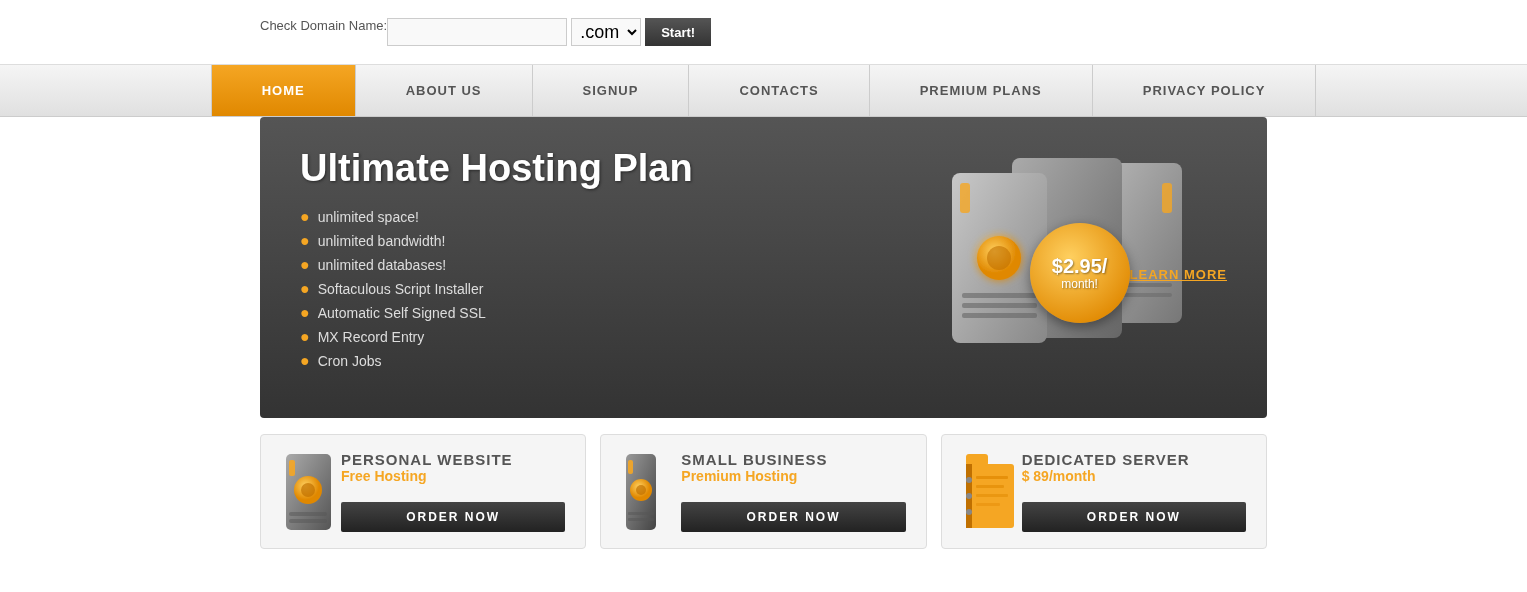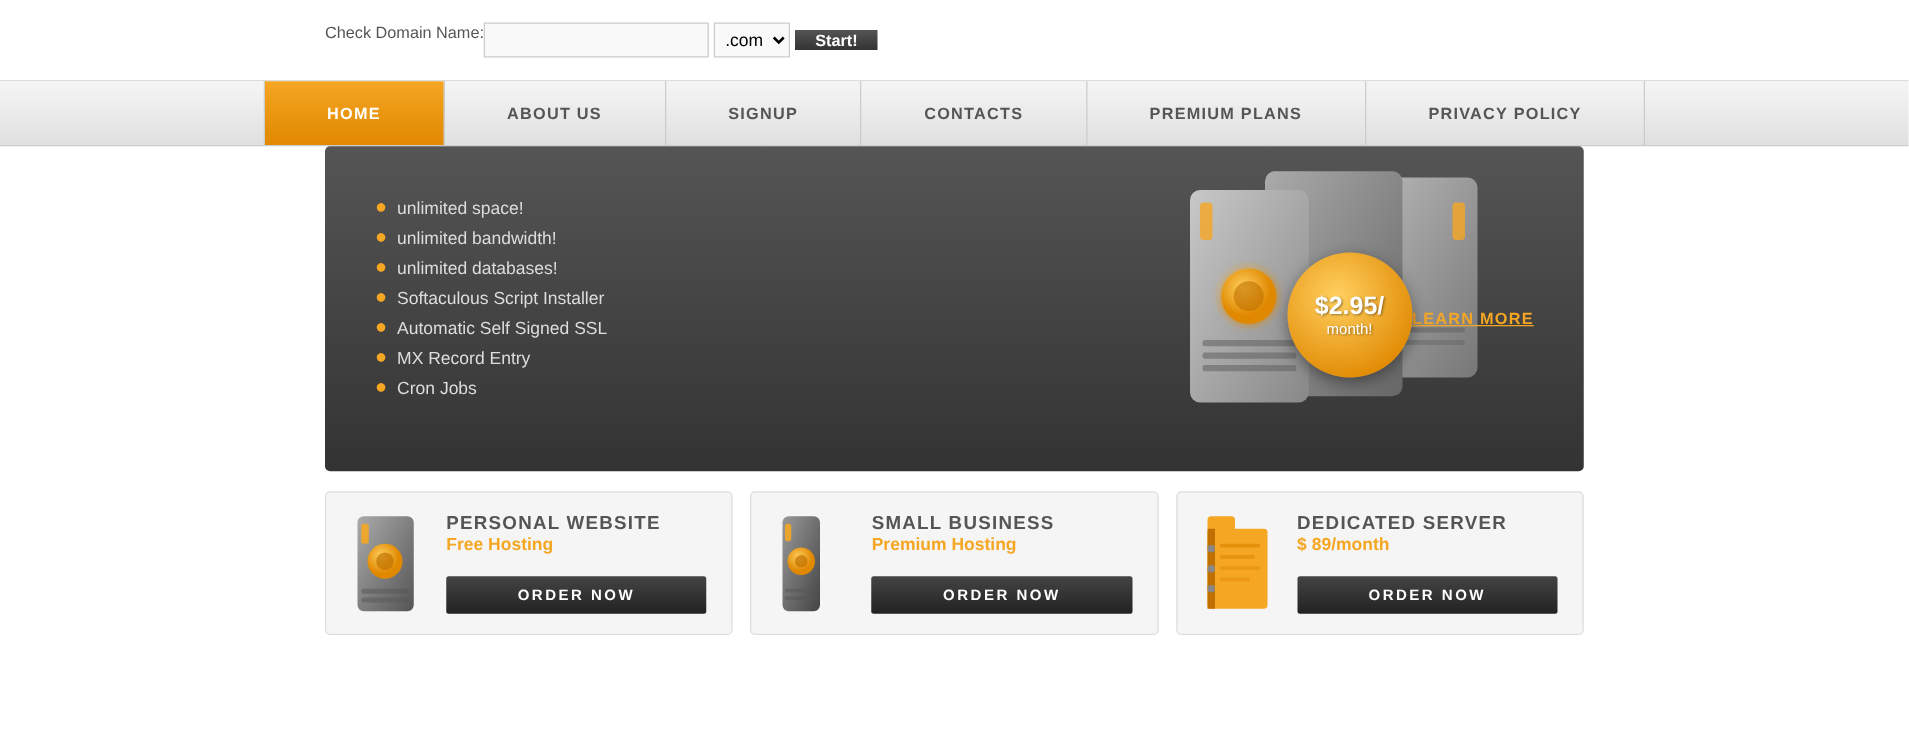".com" .domain-select { font-size: 14px -> 18px }
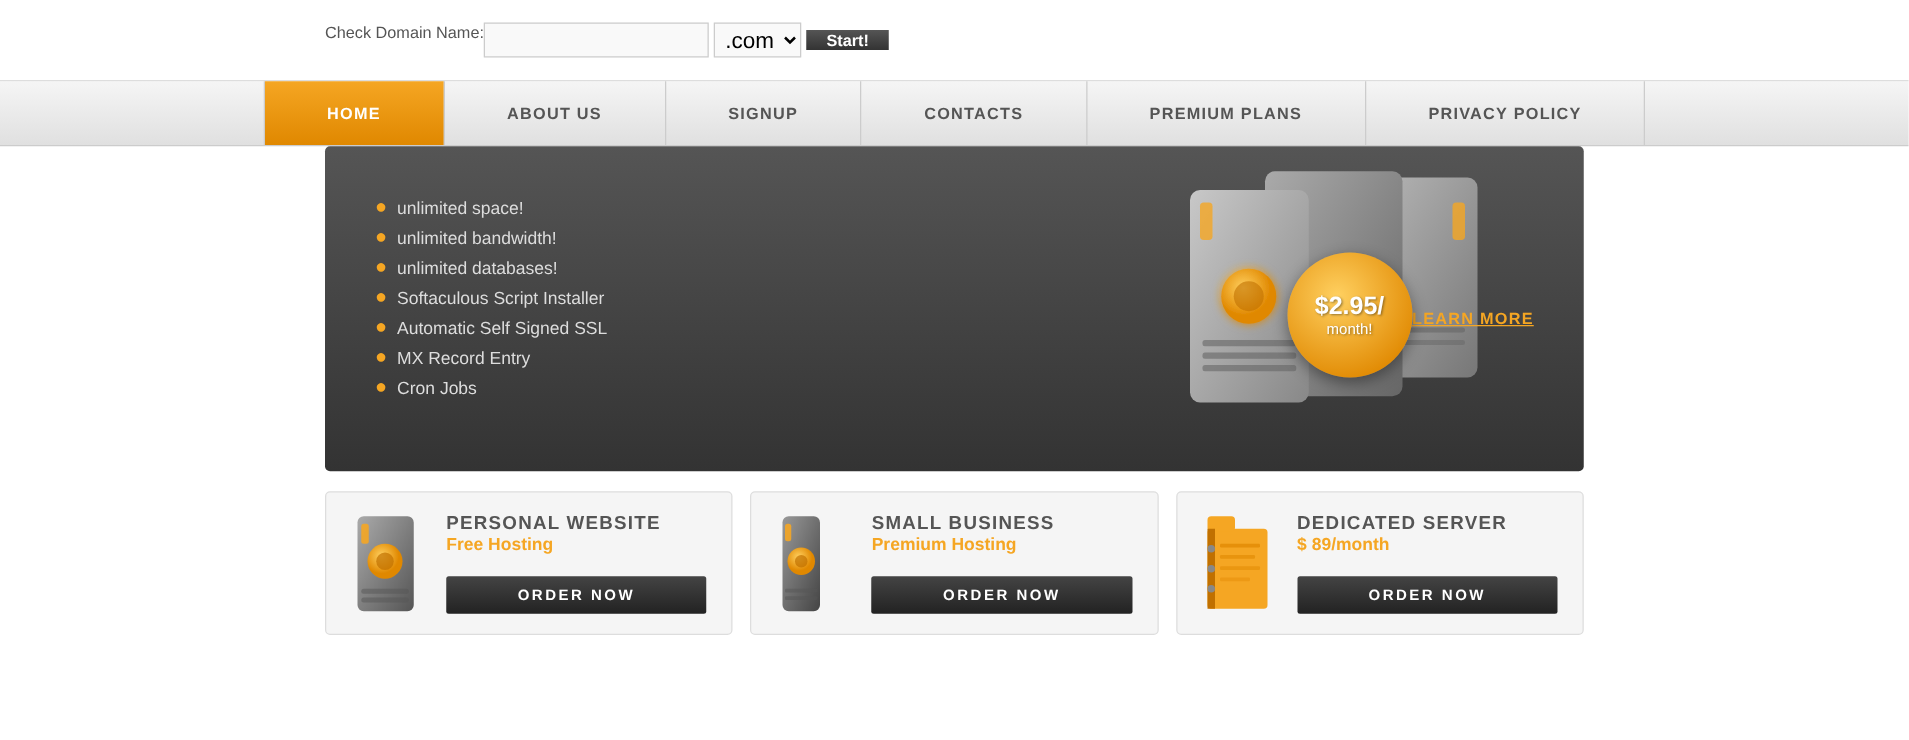"Start!" .domain-btn { height: 16px -> 28px }
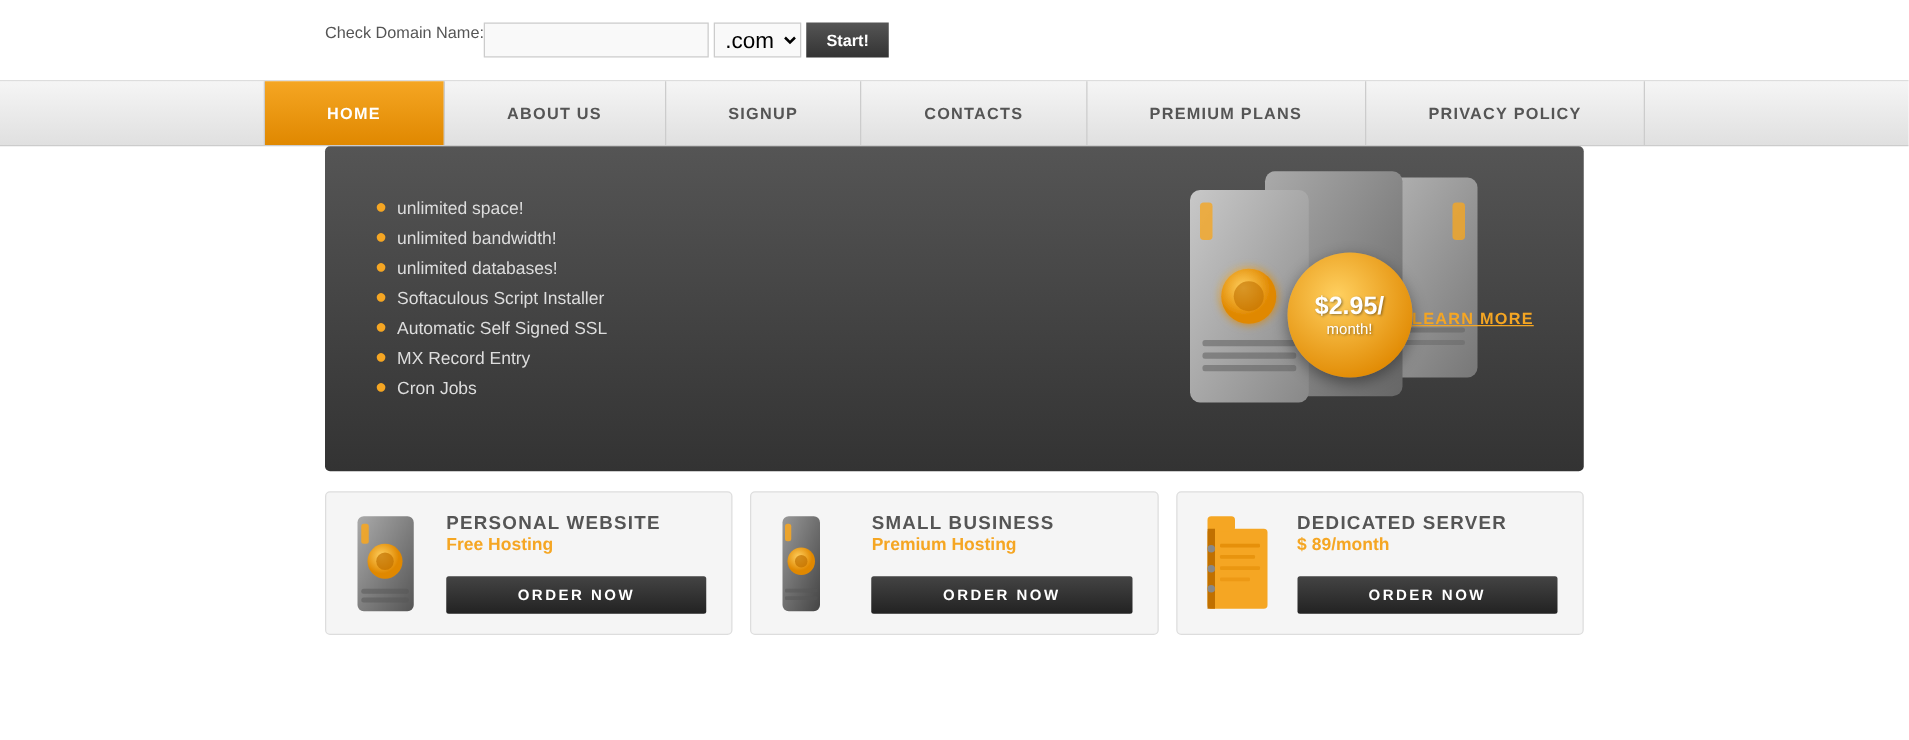"Ultimate Hosting Plan" h1 { html: none -> <h1>Ultimate Hosting Plan</h1> }
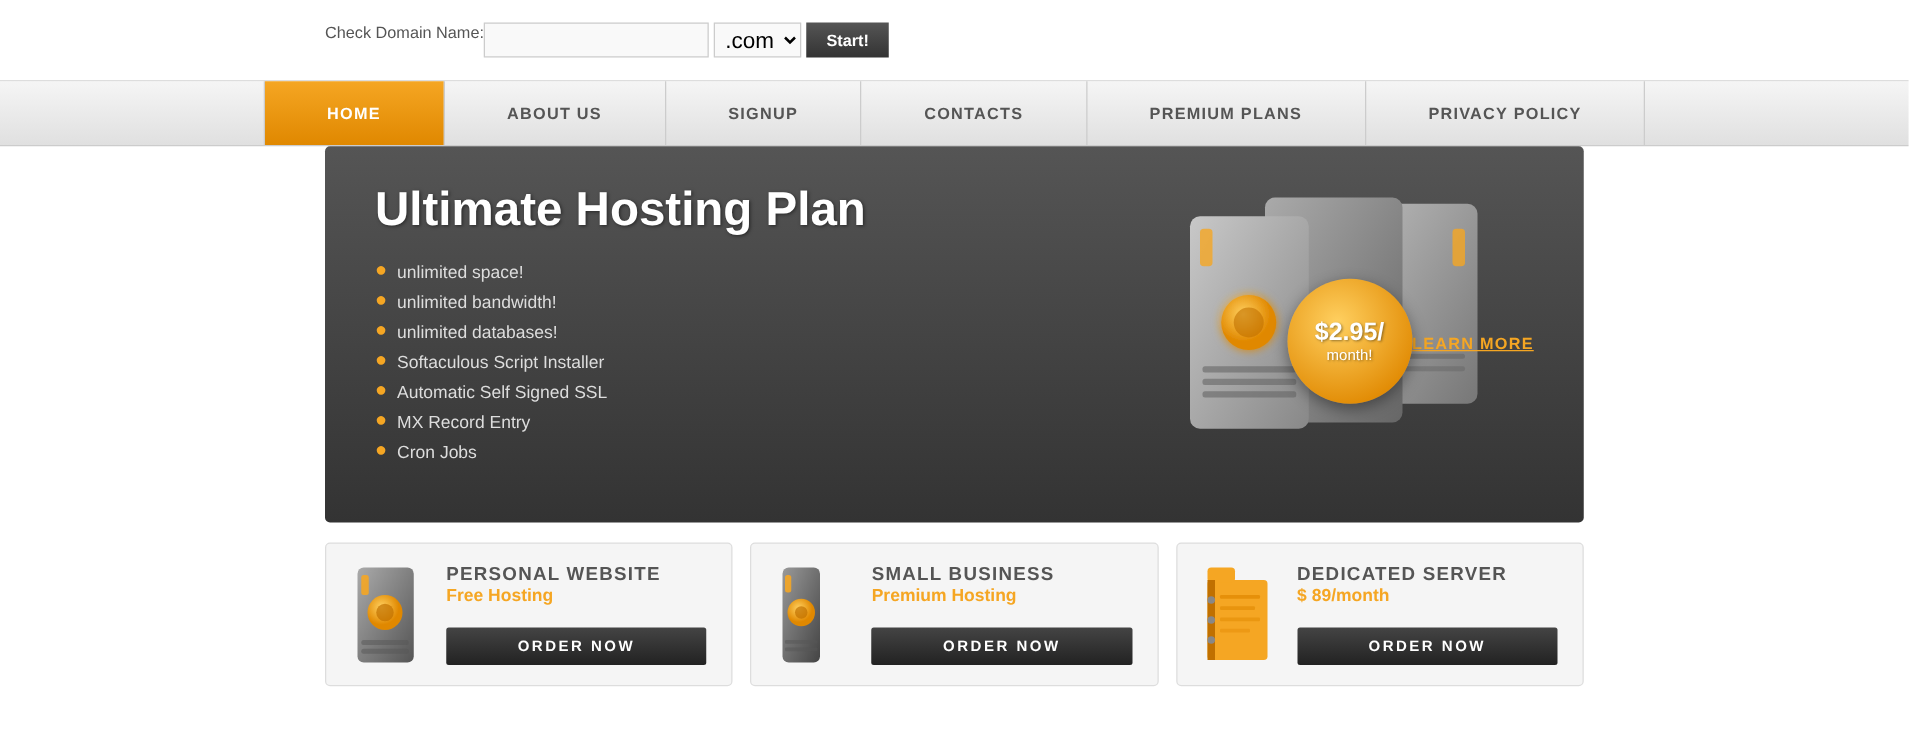"PERSONAL WEBSITE" .card { gap: 16px -> none }
